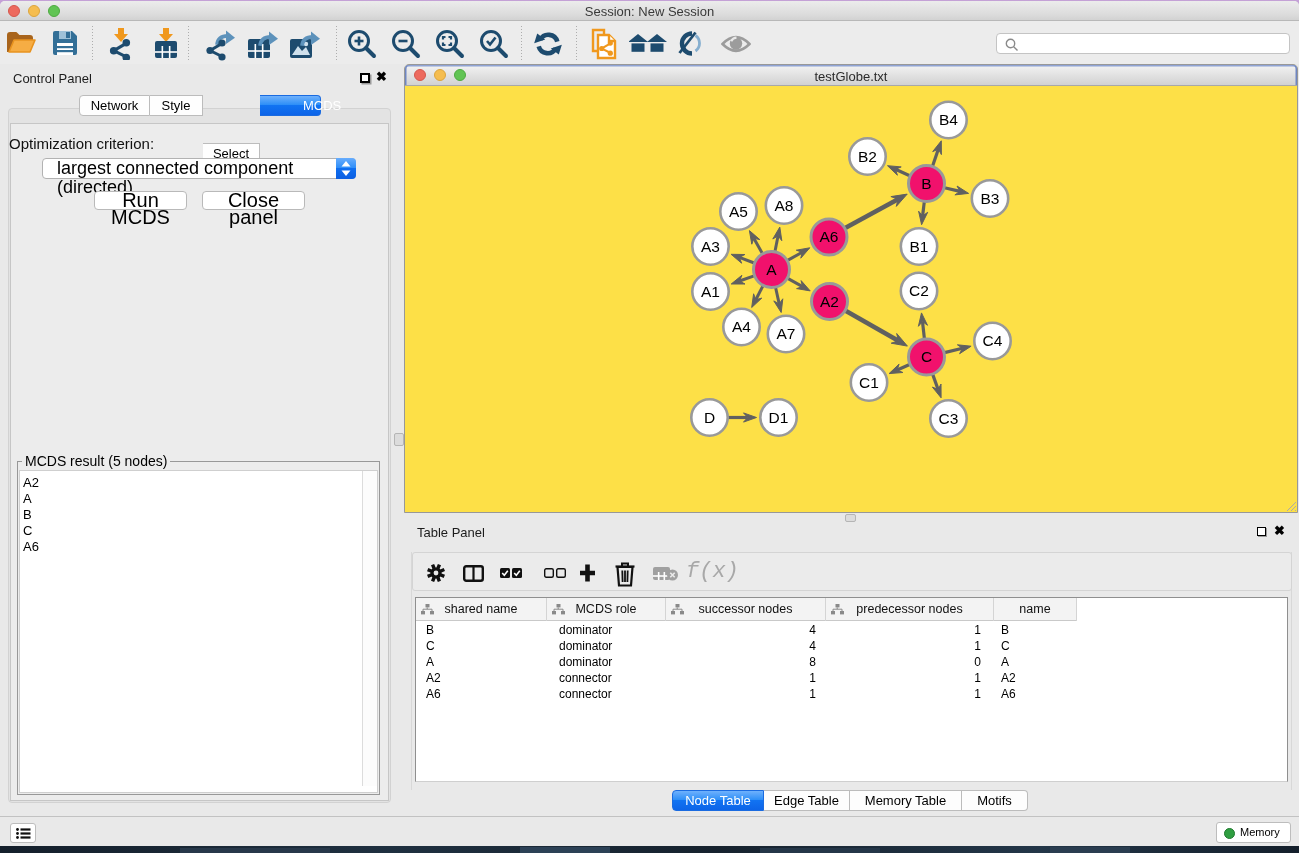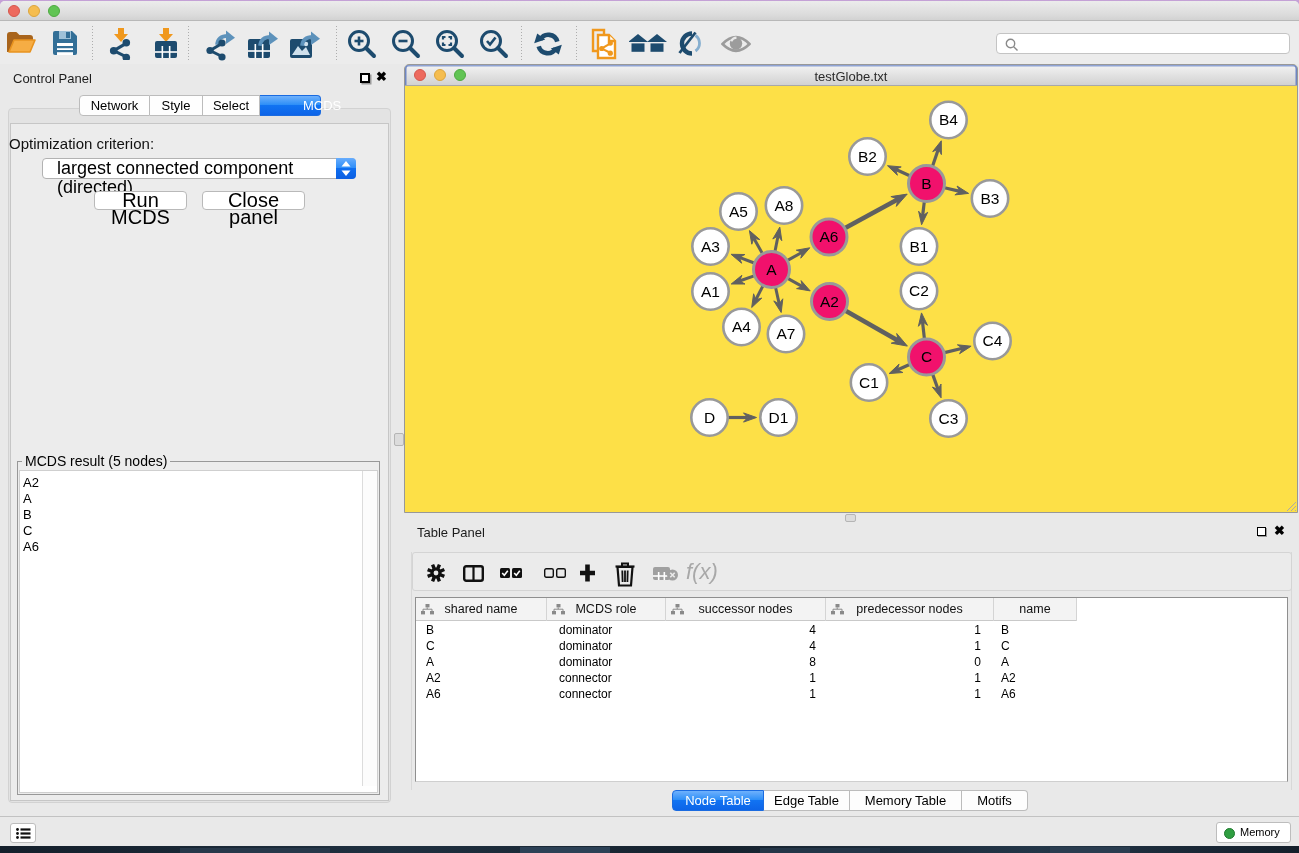"Session: New Session" div { html: none -> <div>Session: New Session</div> }
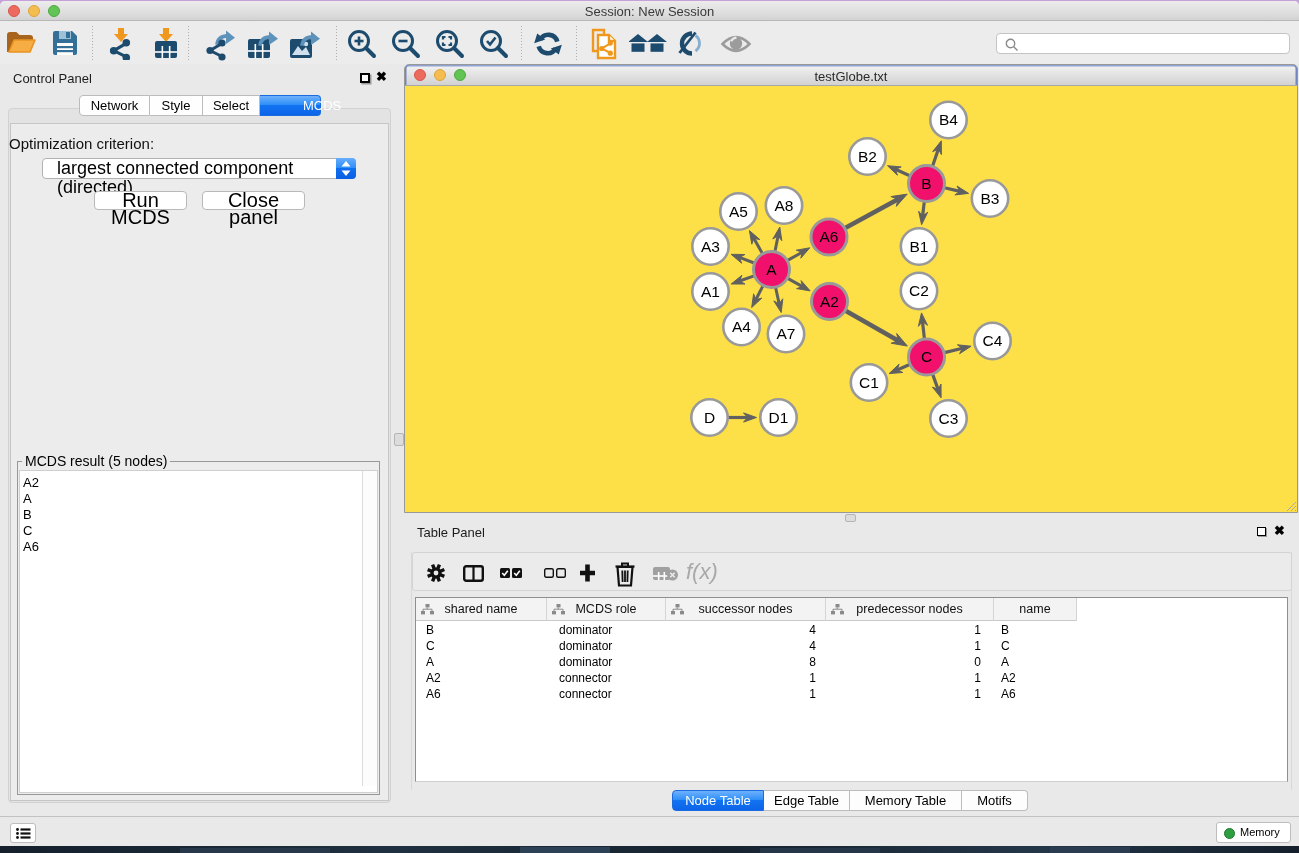"Select" div.tab { margin-top: none -> 48px }
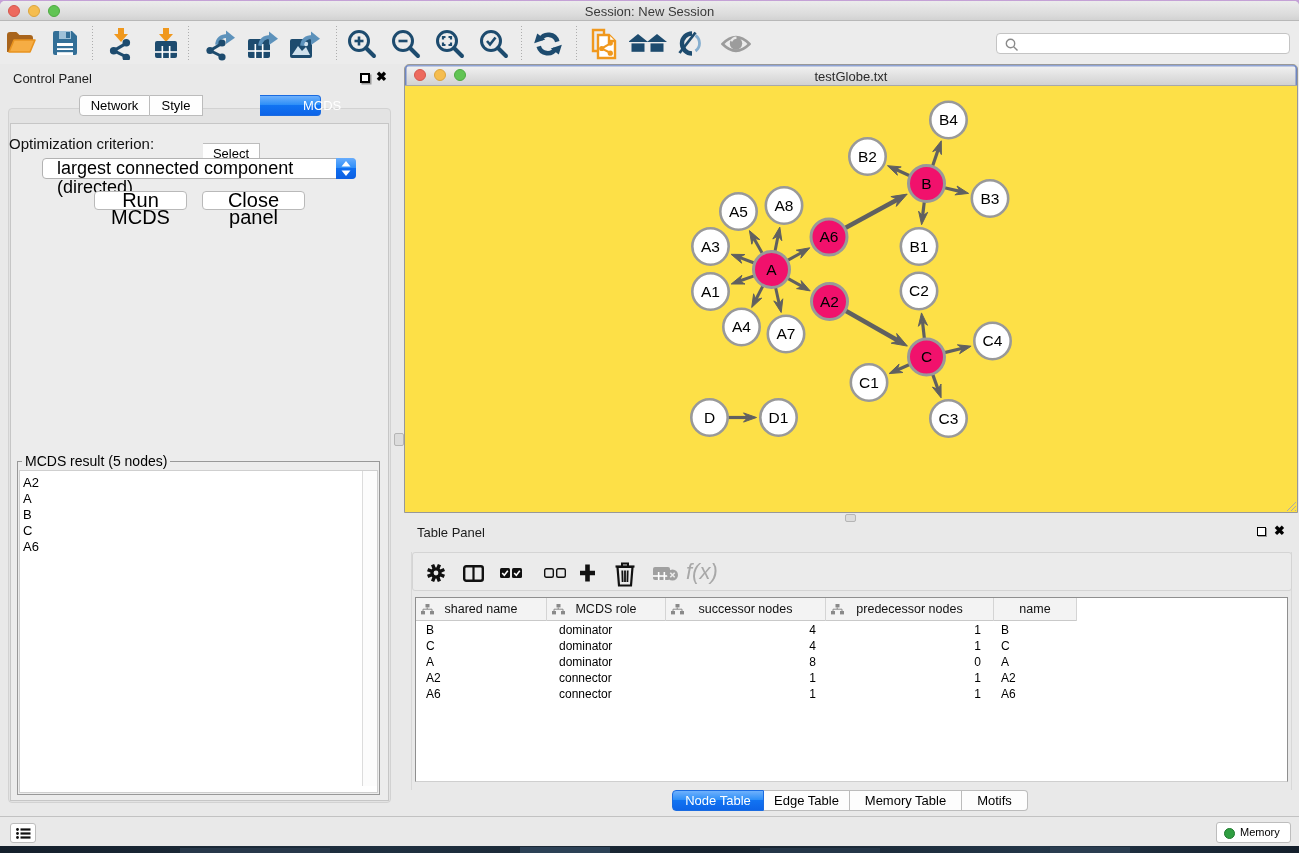"f(x)" div.abs { font-family: Liberation Sans, sans-serif -> Liberation Mono, monospace }
